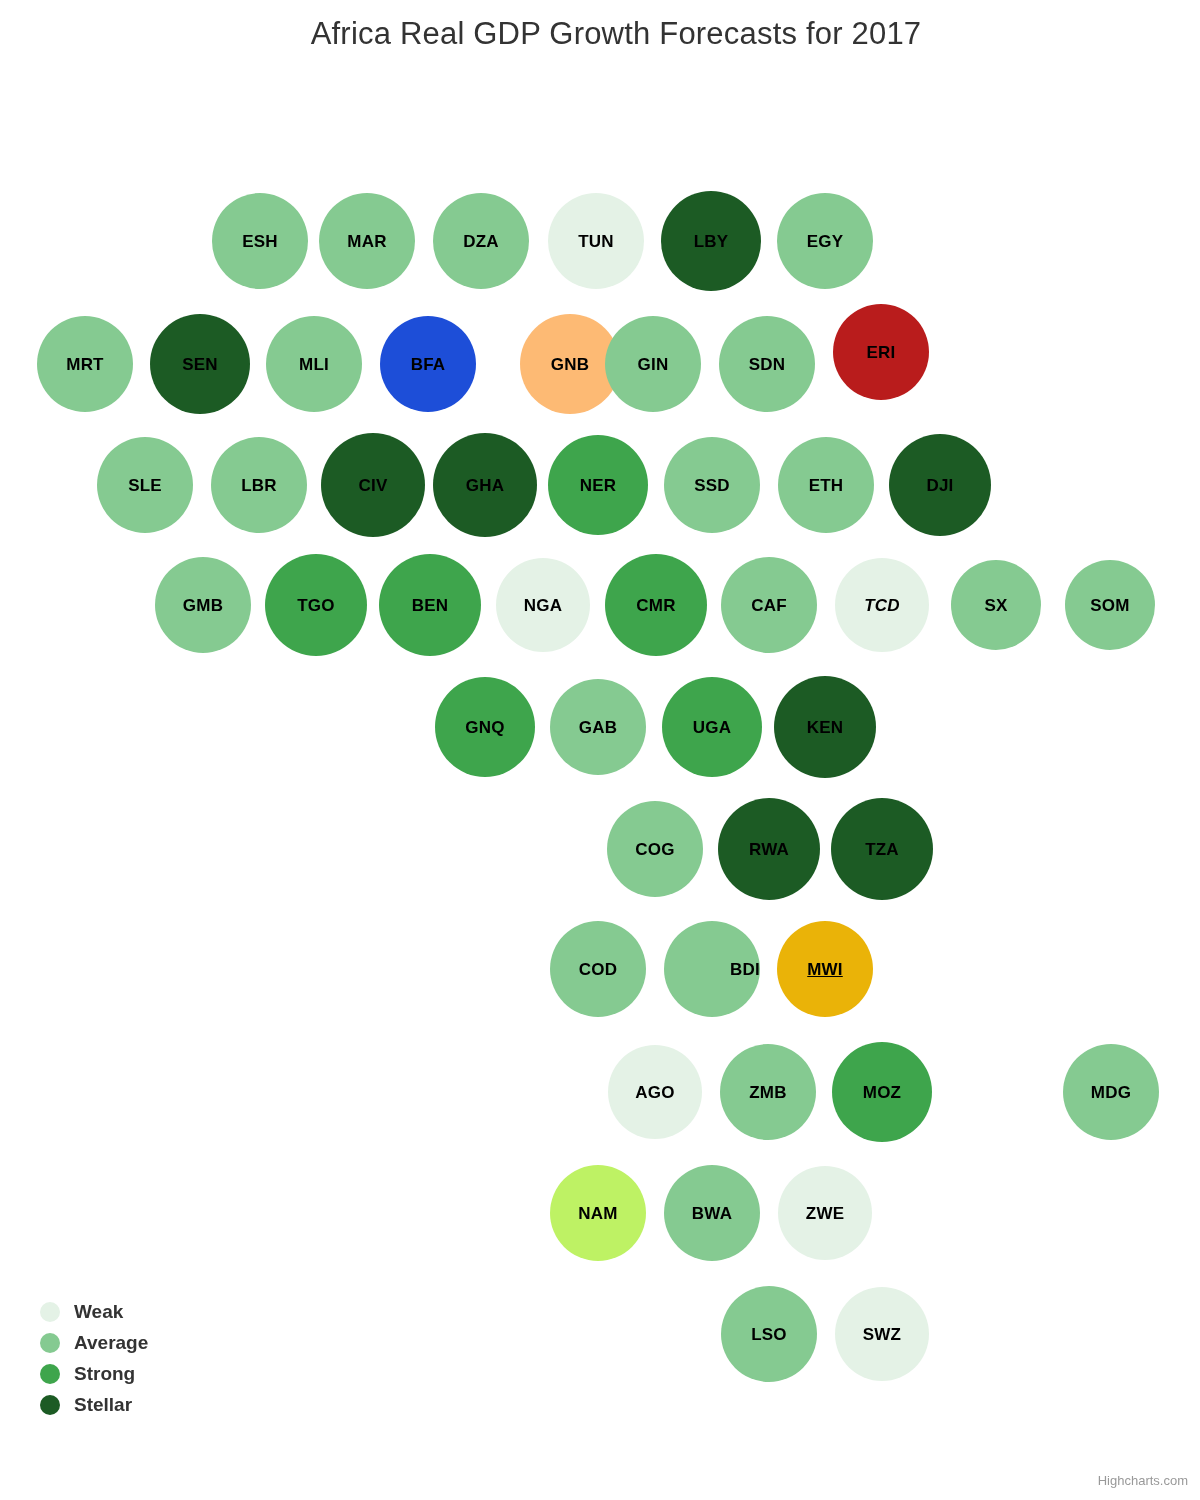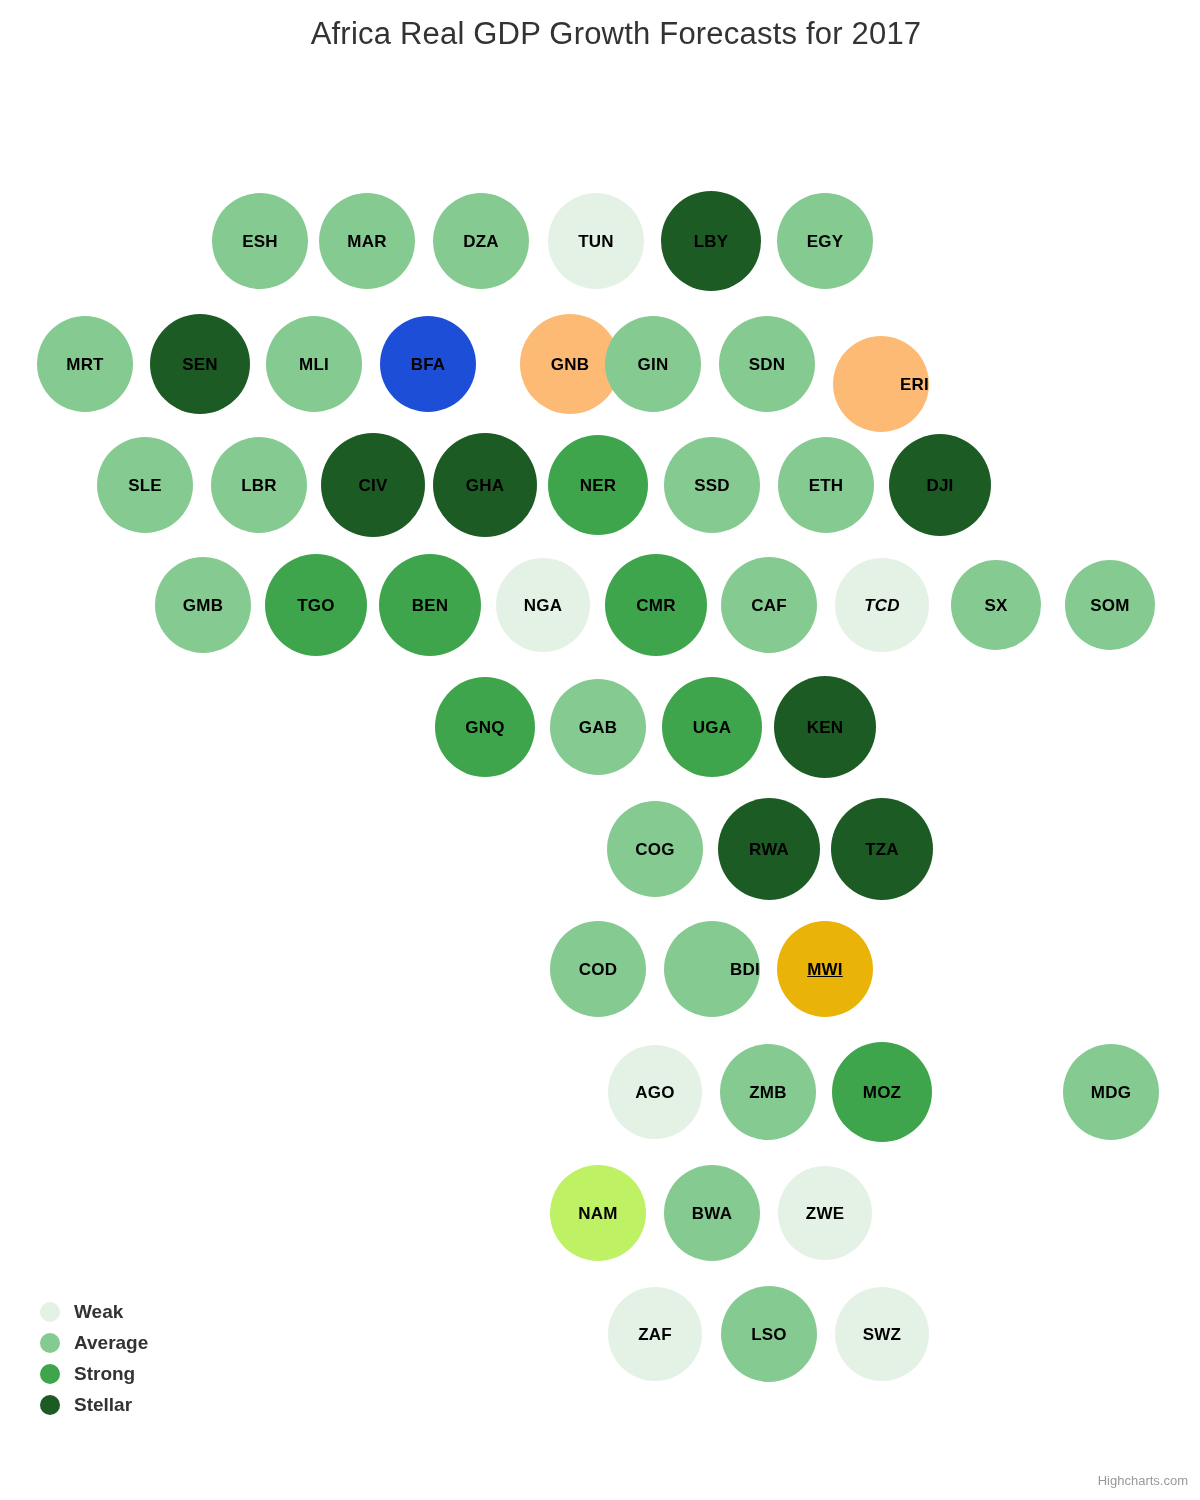"ERI" div.tile { background: #fdba74 -> #b91c1c; justify-content: flex-end -> none; top: 336px -> 304px }
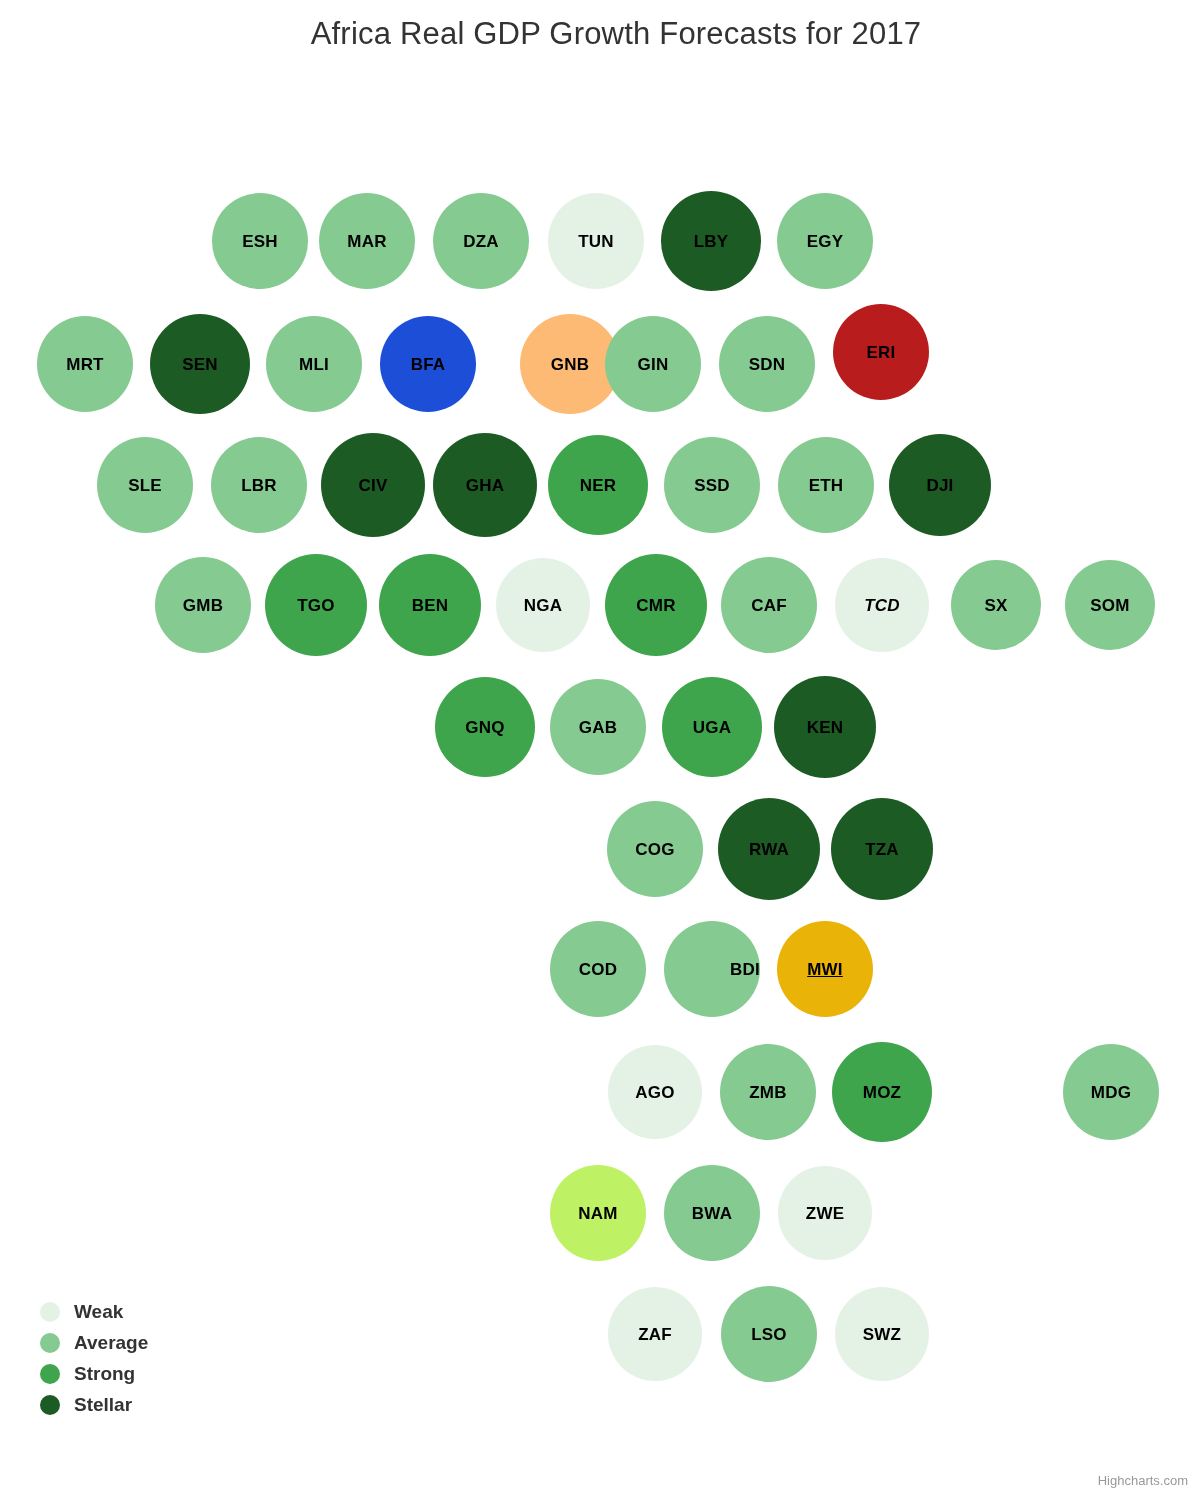"ZAF" div.tile { html: <div> <span>ZAF</span> </div> -> none }
